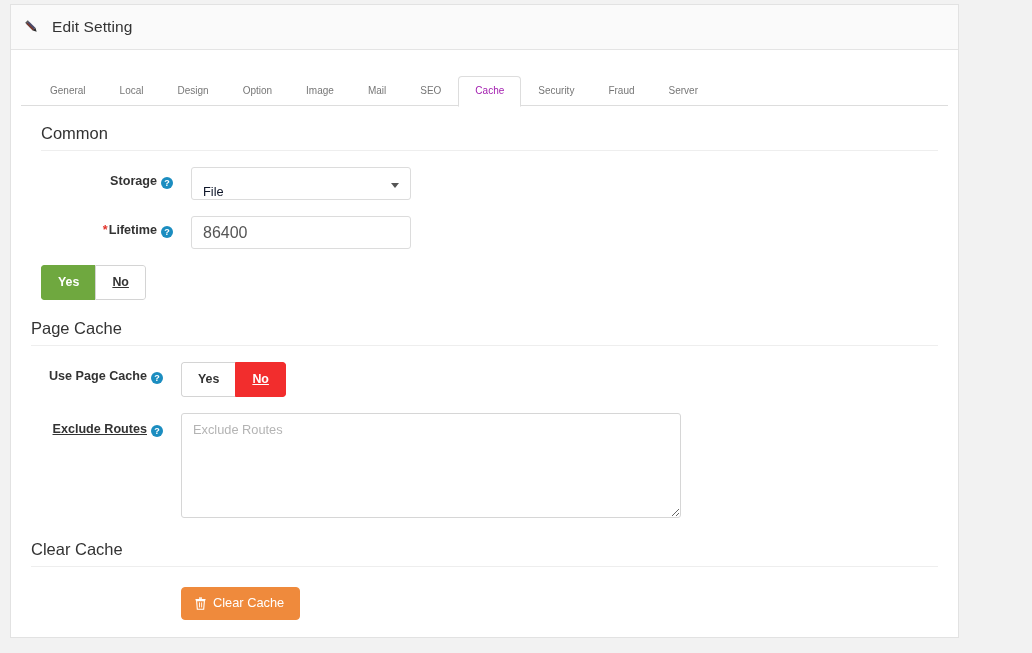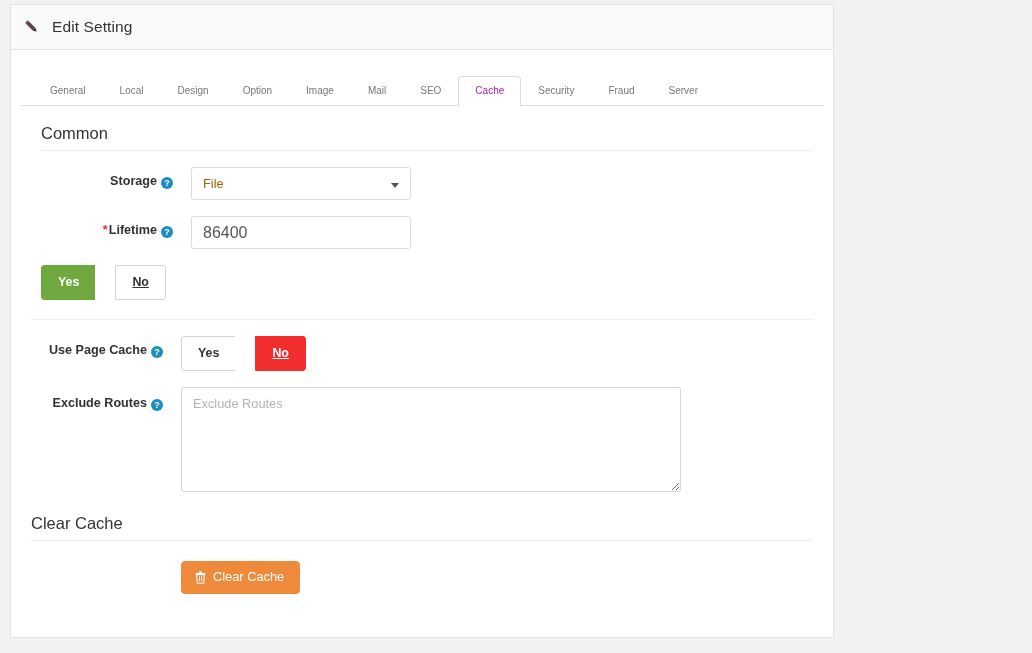"Edit Setting" .panel { width: 824px -> 949px }
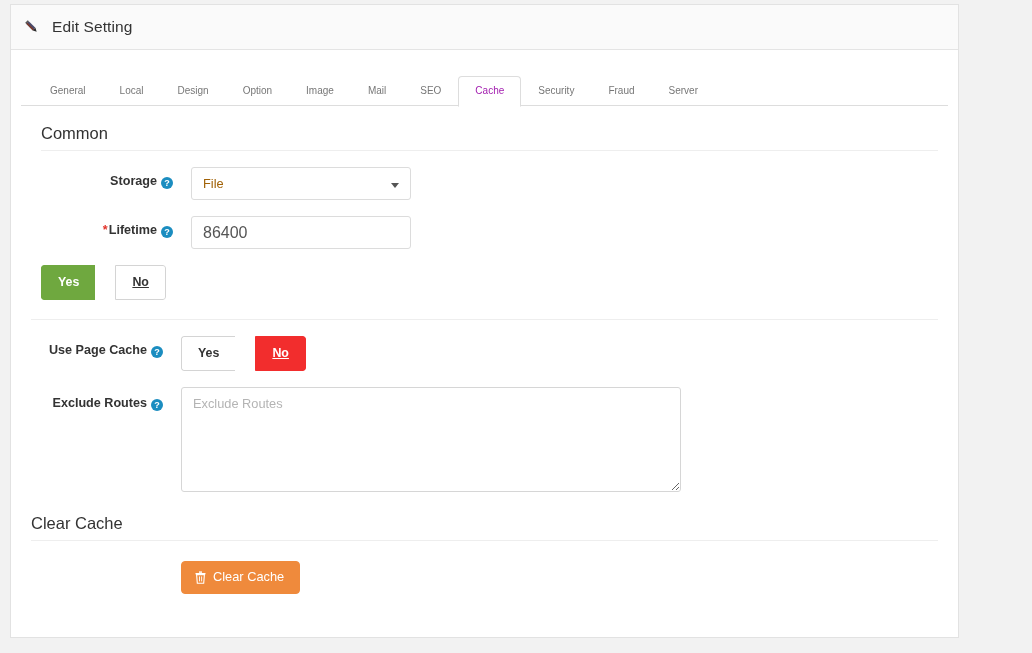"File" .form-select { color: #a16207 -> #0f172a; padding: 0 26px 0 11px -> 8px 26px 0 11px }
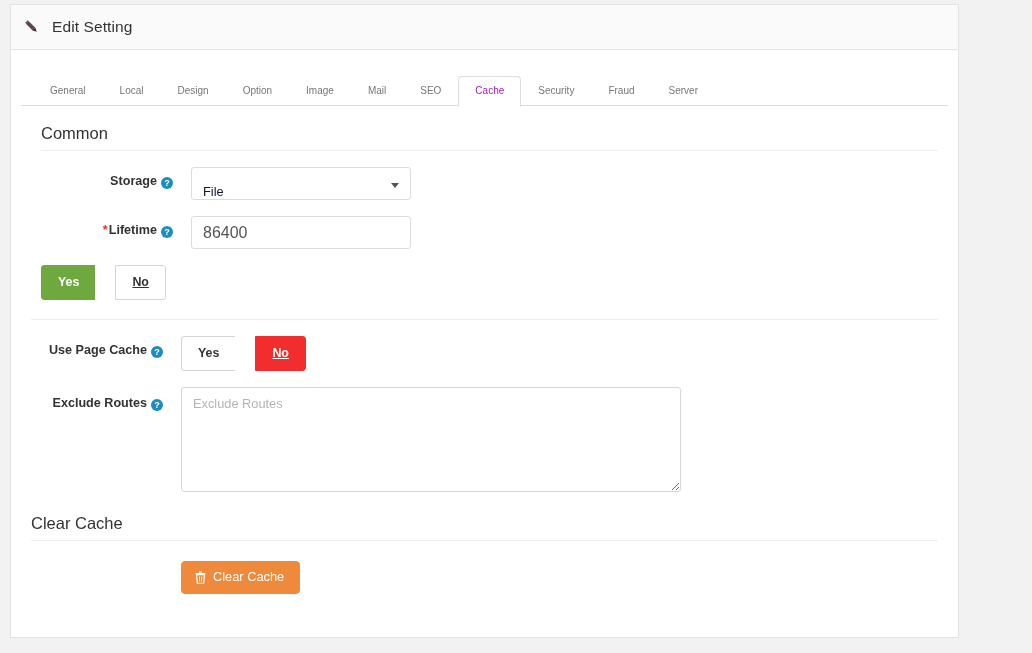"Yes" .btn-group { gap: 20px -> none }
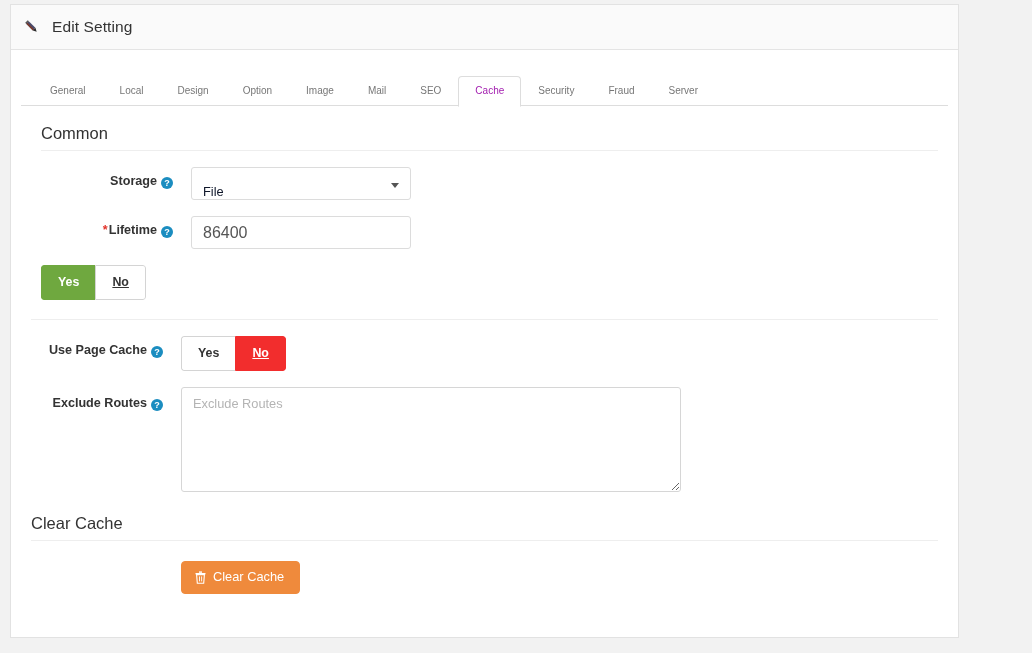"Page Cache" h2.section-title { html: none -> <h2>Page Cache</h2> }
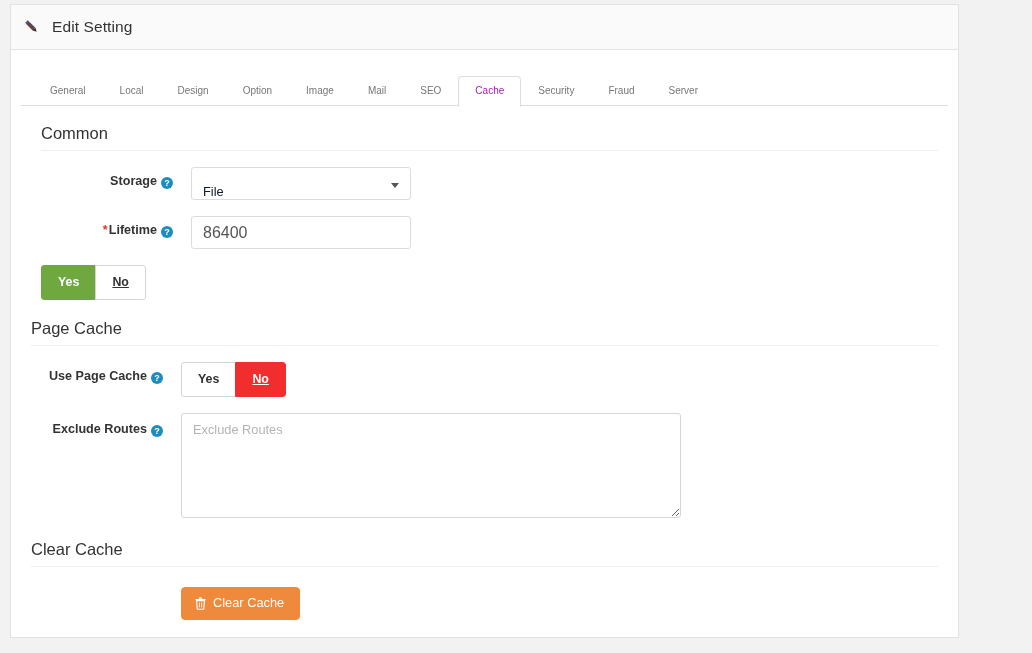"Exclude Routes ?" .form-label.ta { text-decoration: none -> underline }
